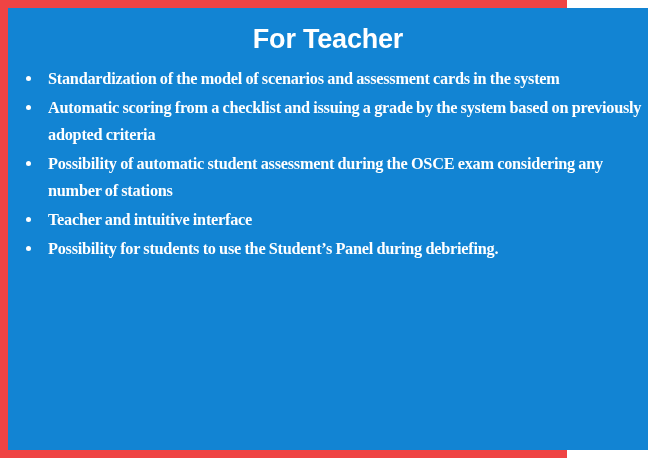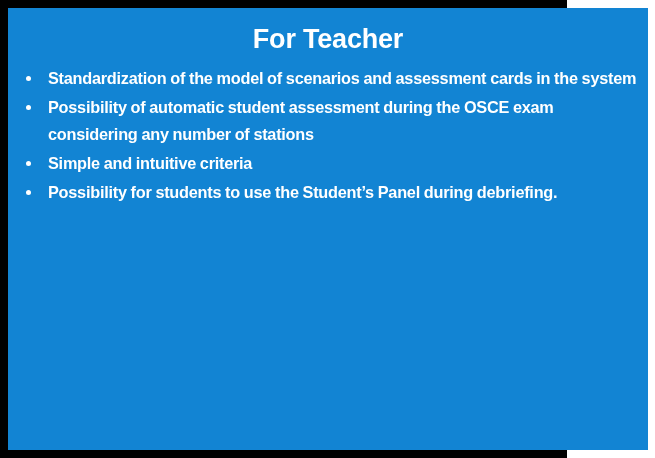"For Teacher" .page { background: #000000 -> #ef4444 }
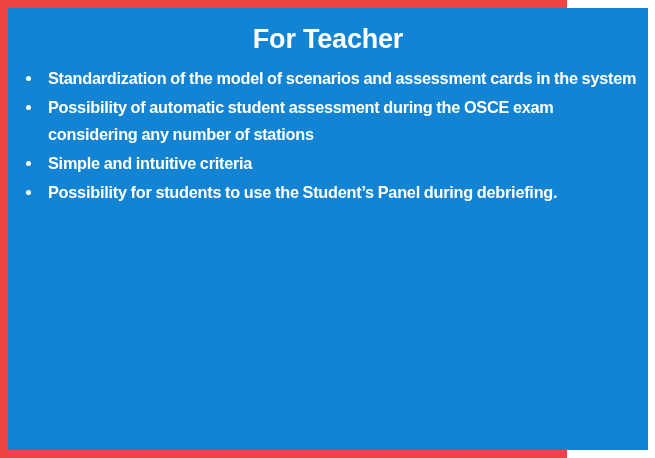"Standardization of the model of" .feature-item { font-family: Liberation Sans, sans-serif -> Liberation Serif, serif }
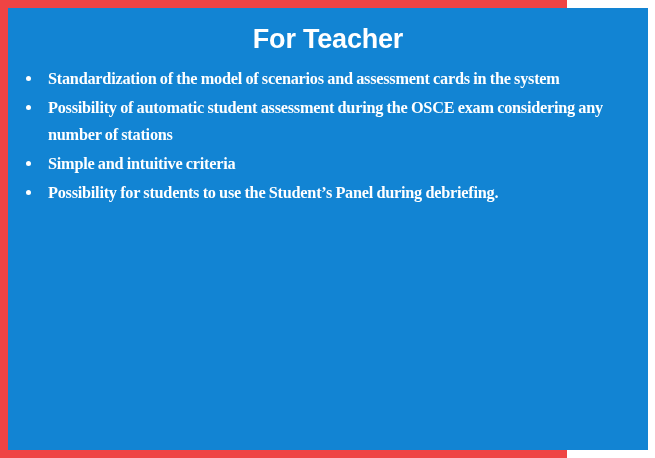"Automatic scoring from a checklist" li.feature-item { html: none -> <li> <span></span> <span>Automatic scoring from a checklist and issuing a grade by the system based on previously adopted criteria</span> </li> }
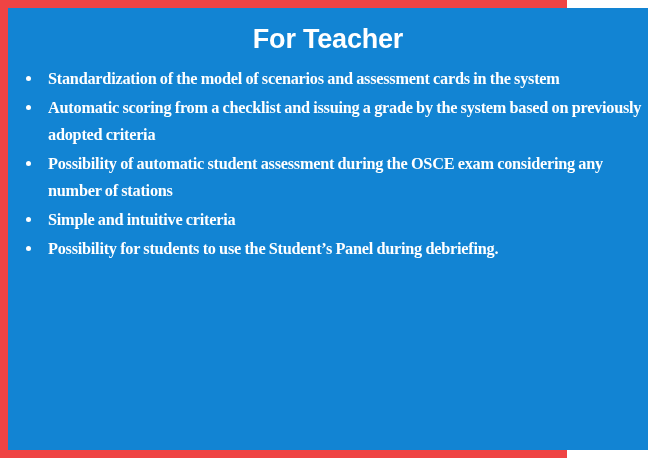"Simple and intuitive criteria" span.feature-text { text: Simple and intuitive criteria -> Teacher and intuitive interface }
